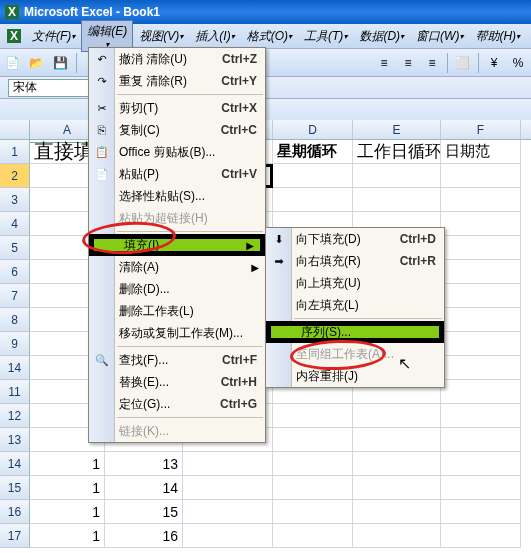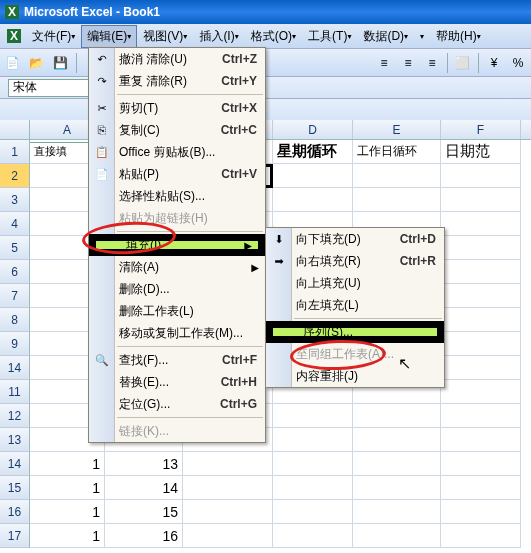"文件(F)" .menuitem { font-style: none -> italic }
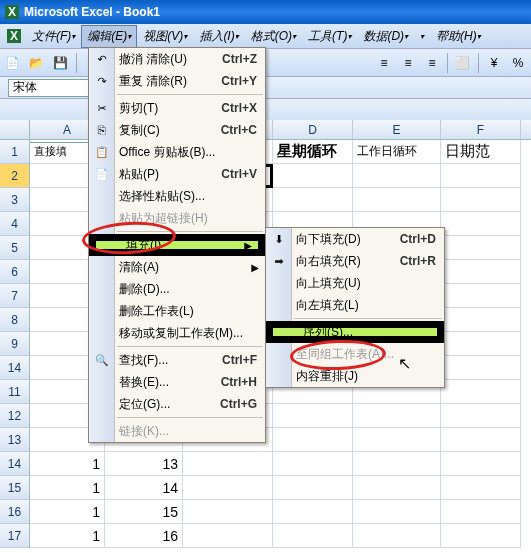"编辑(E)" .menuitem.active { flex-direction: none -> column }
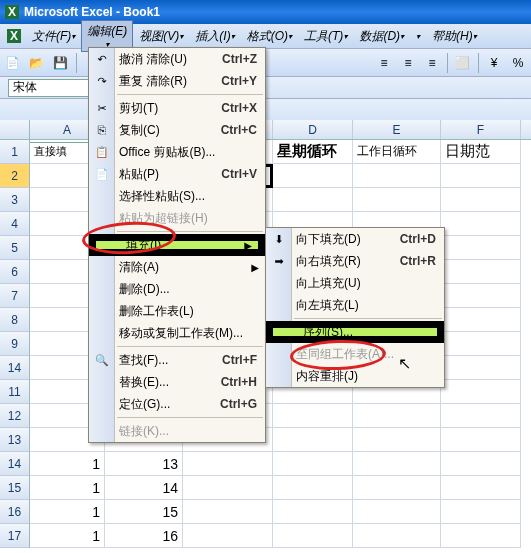"窗口(W)" span { html: none -> <span>窗口(W)</span> }
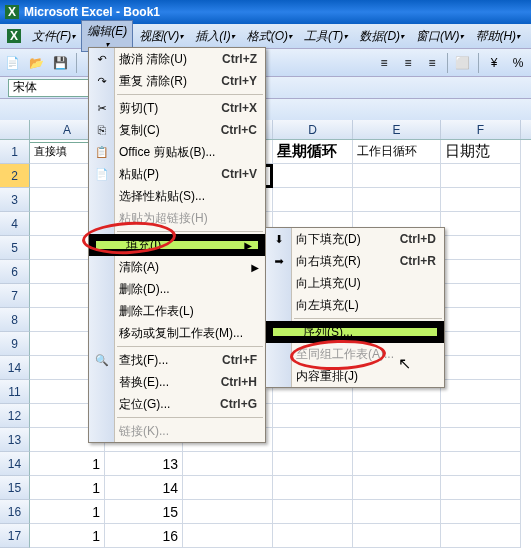"直接填" div.cell { font-size: 11px -> 20px }
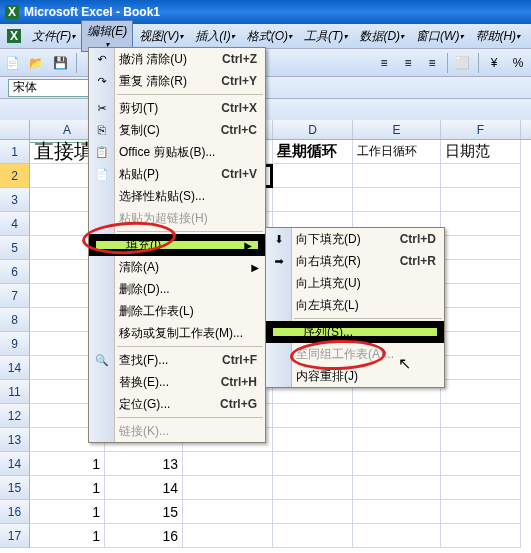"工作日循环" div.cell { font-size: 12px -> 17px }
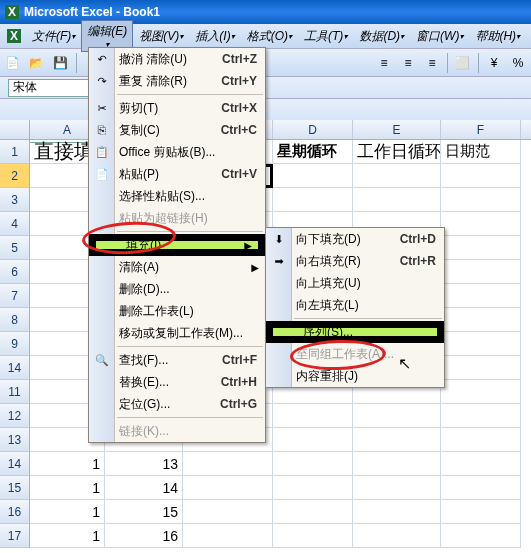"填充(I)" .menu-row.hover { background: #bef264 -> #84cc16; border: 7px solid #000000 -> 5px solid #000000 }
